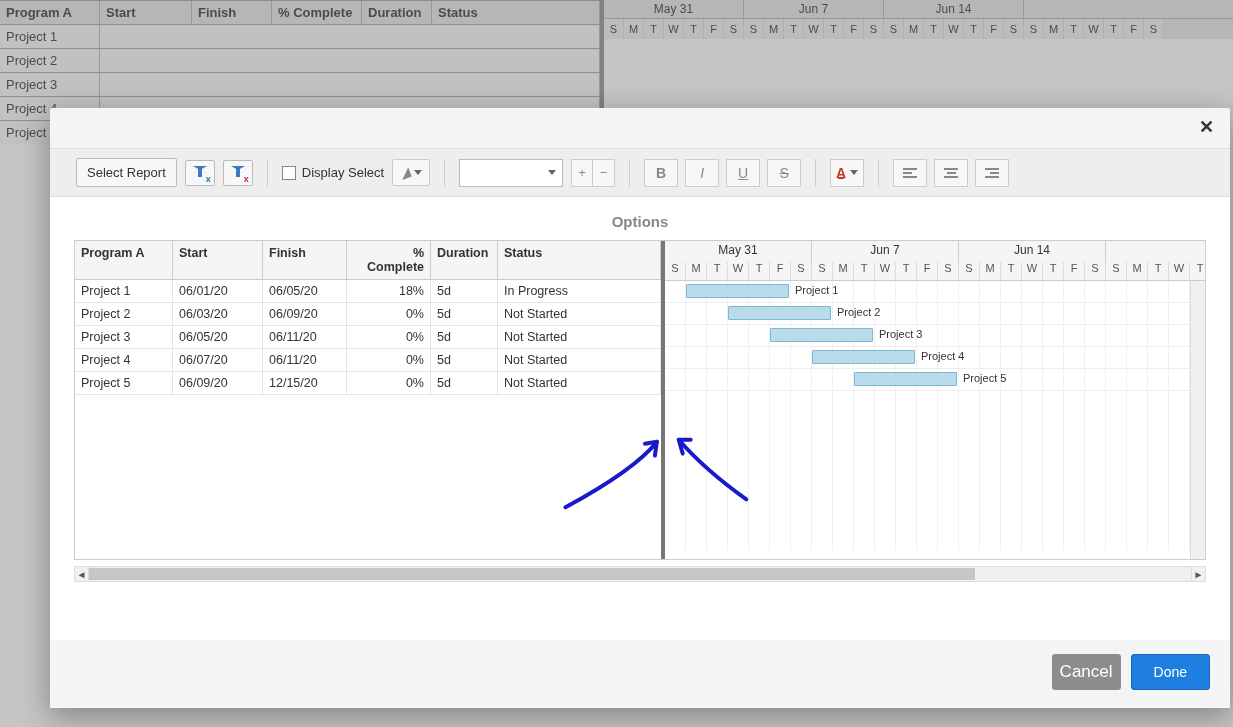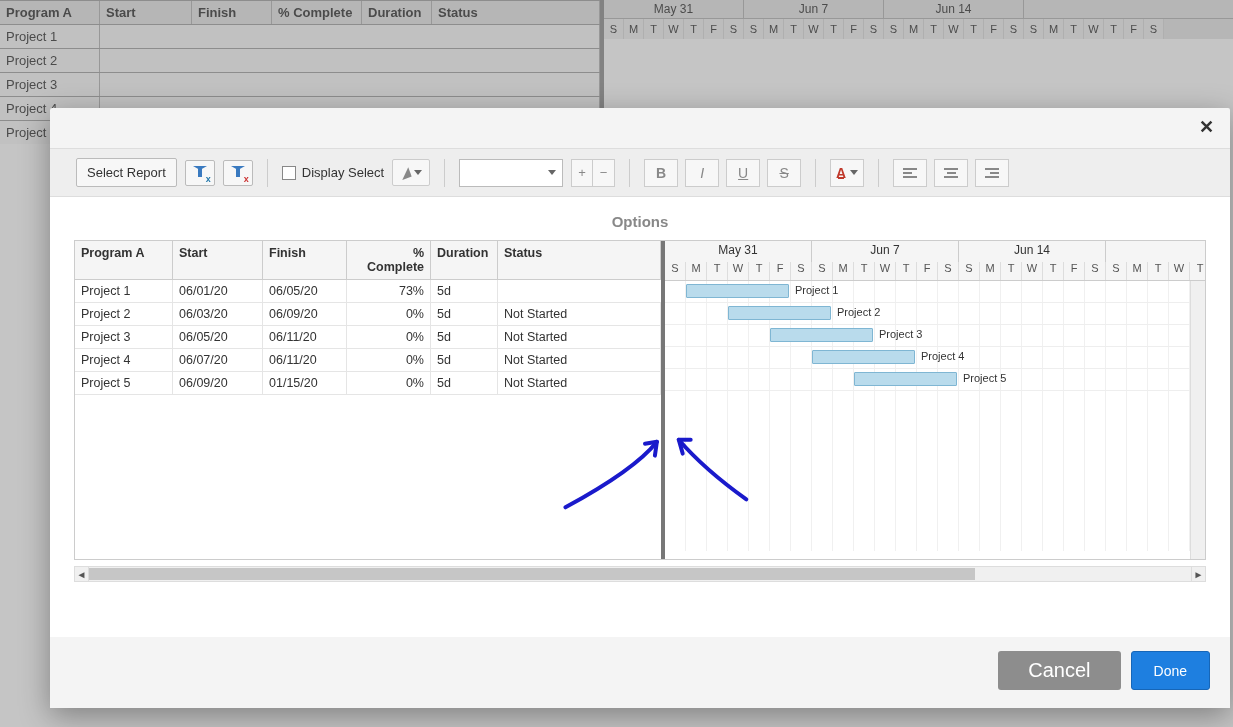"73%" div.g-cell { text: 73% -> 18% }
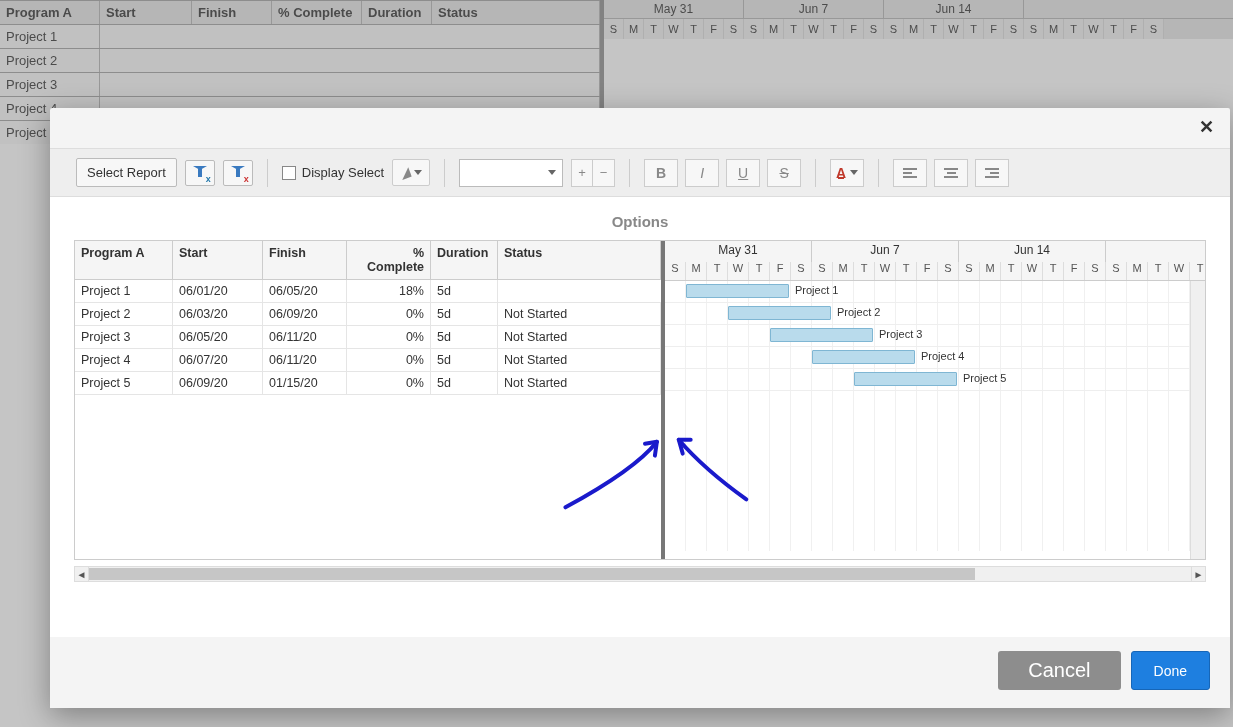"In Progress" div.g-cell { html: none -> <div>In Progress</div> }
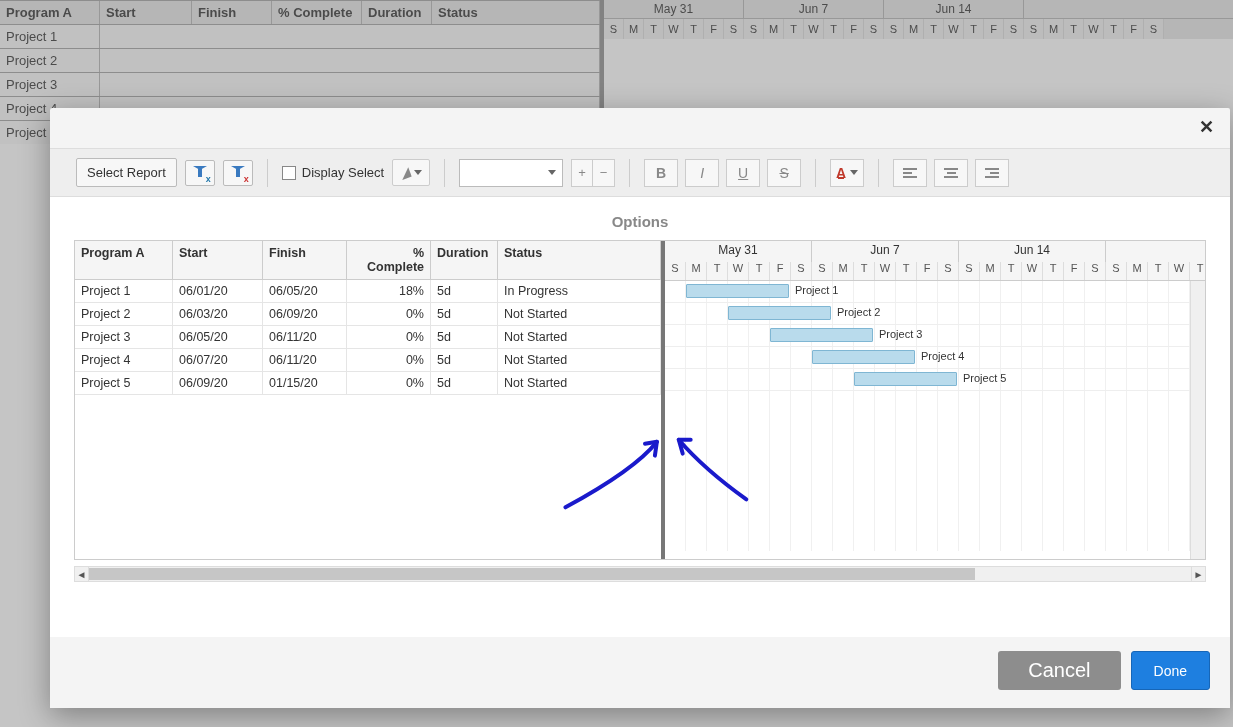"01/15/20" div.g-cell { text: 01/15/20 -> 12/15/20 }
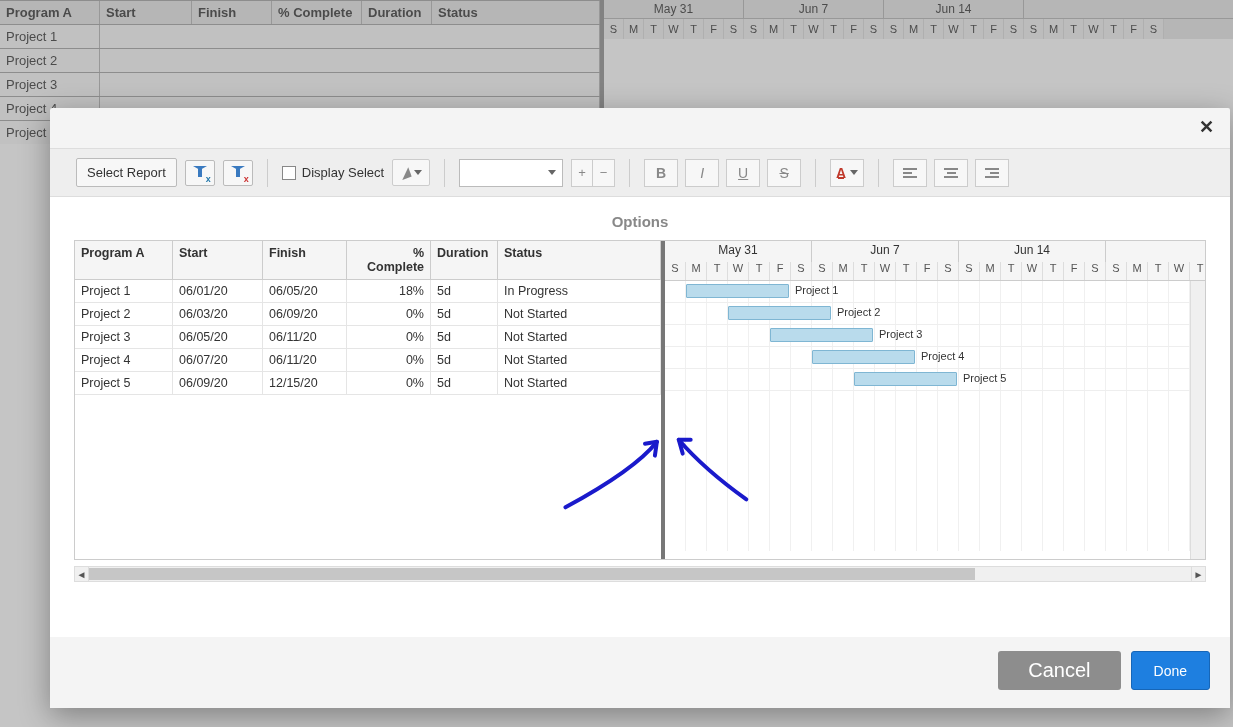"Cancel" .btn-cancel { font-size: 20px -> 17px; padding: 8px 30px -> 8px 8px }
